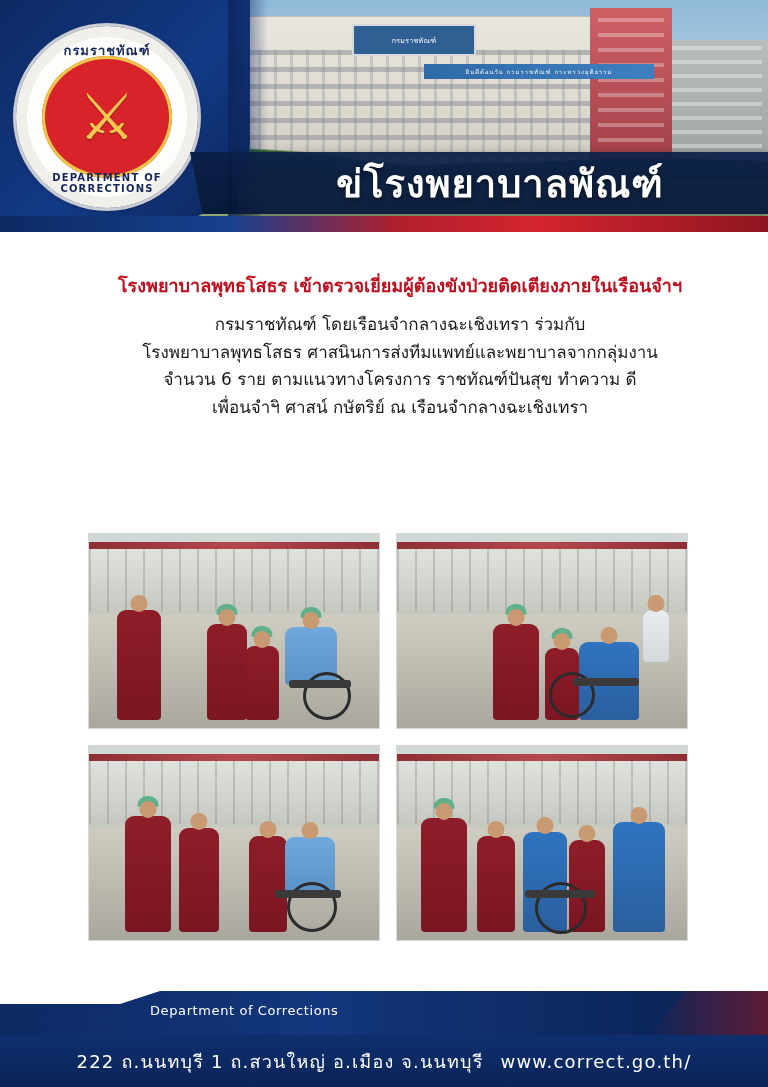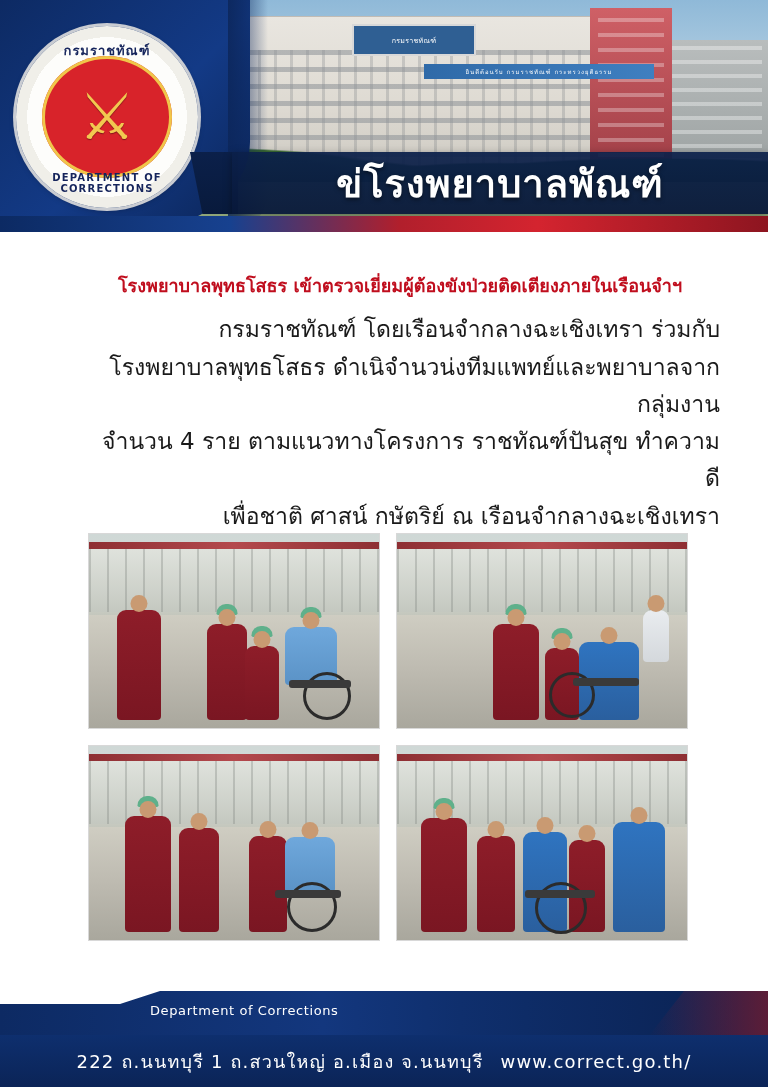"กรมราชทัณฑ์ โดยเรือนจำกลางฉะเชิงเทรา" .para { font-size: 23px -> 17px; text-align: right -> center }
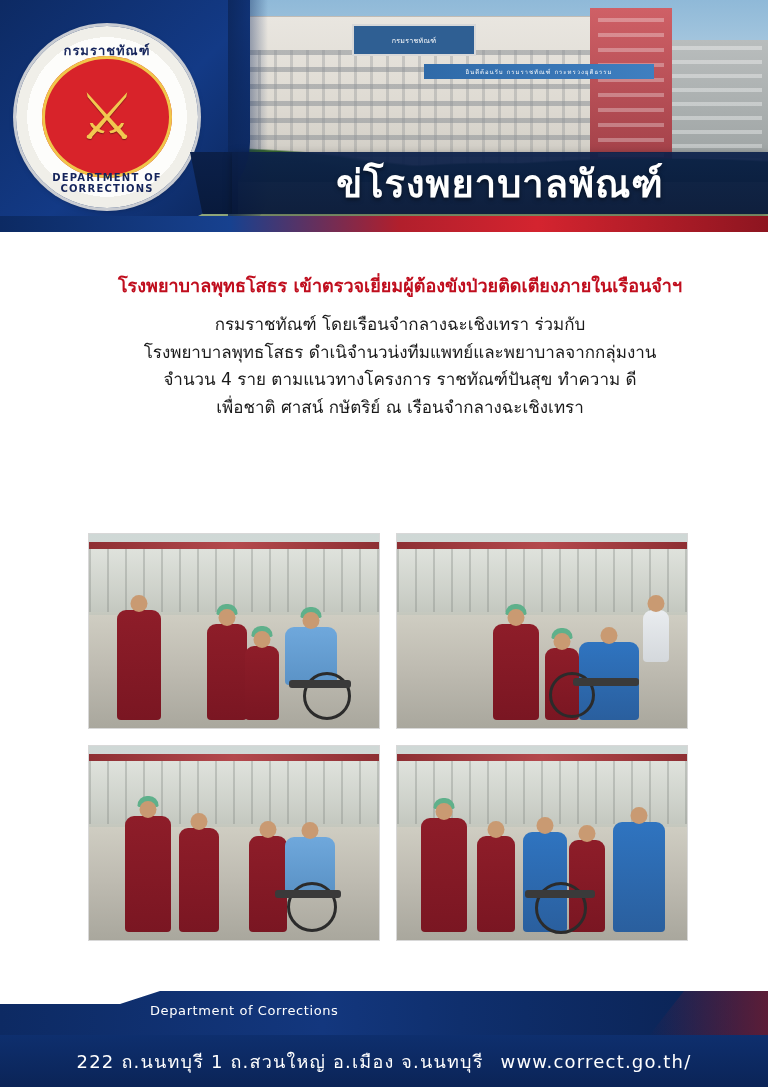"โรงพยาบาลพุทธโสธร ดำเนิจำนวน่งทีมแพทย์และพยาบาลจากกลุ่มงาน" span.line { text: ดำเนิจำนวน่งทีมแพทย์และพยาบาลจากกลุ่มงาน -> ศาสนินการส่งทีมแพทย์และพยาบาลจากกลุ่มงาน }
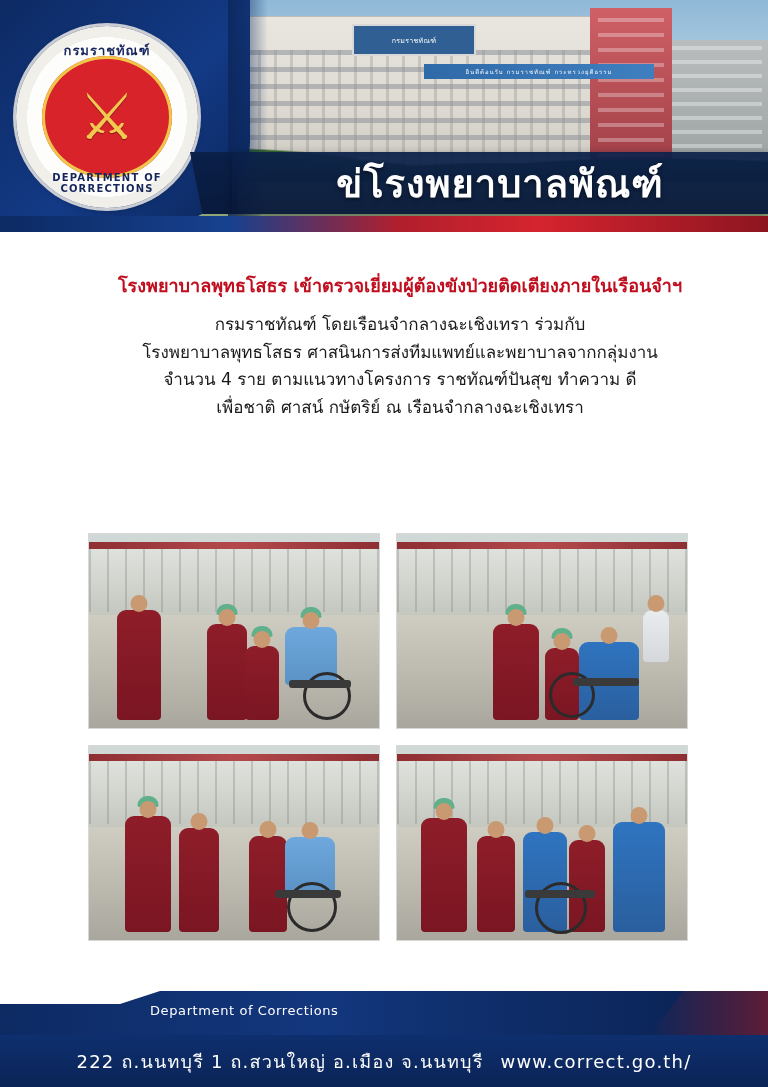"จำนวน 4 ราย ตามแนวทางโครงการ" span.line { text: 4 -> 6 }
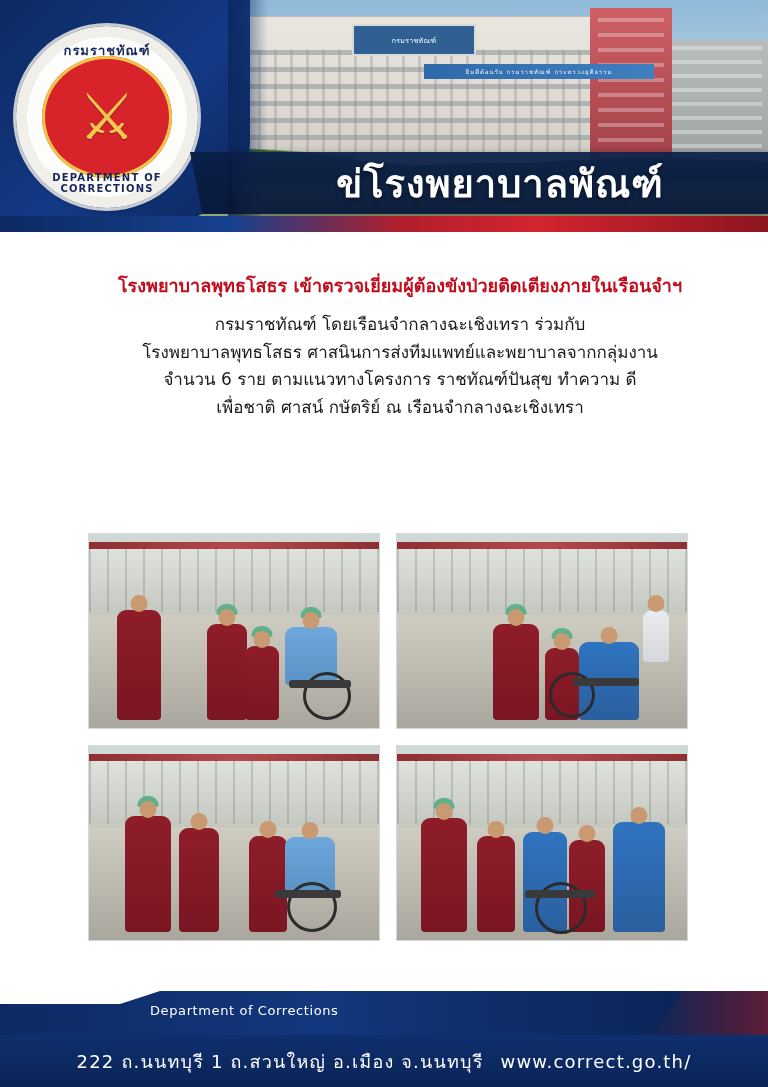"เพื่อชาติ ศาสน์ กษัตริย์ ณ" span.line { text: เพื่อชาติ -> เพื่อนจำฯิ }
